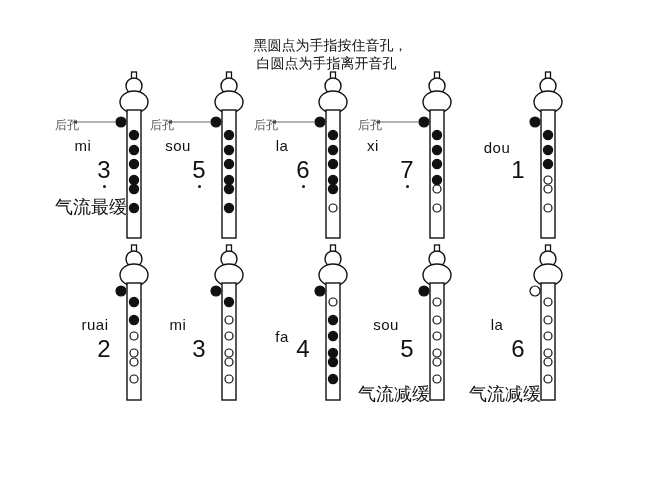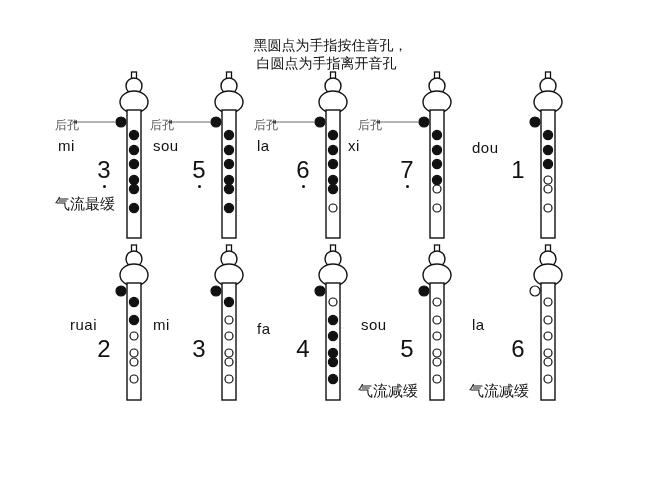"mi" .syll { text-align: left -> center }
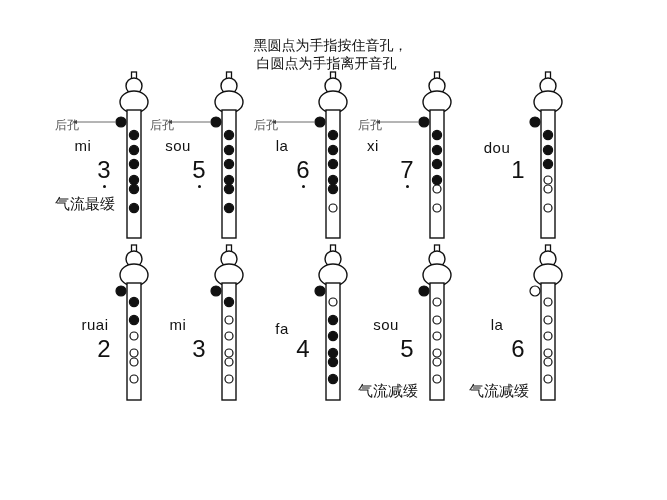"气流最缓" .note { font-size: 15px -> 18px }
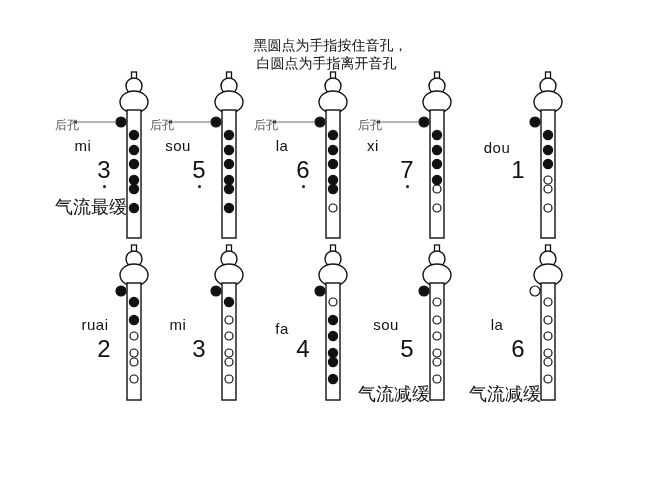"fa" div.syll { top: 320px -> 328px }
